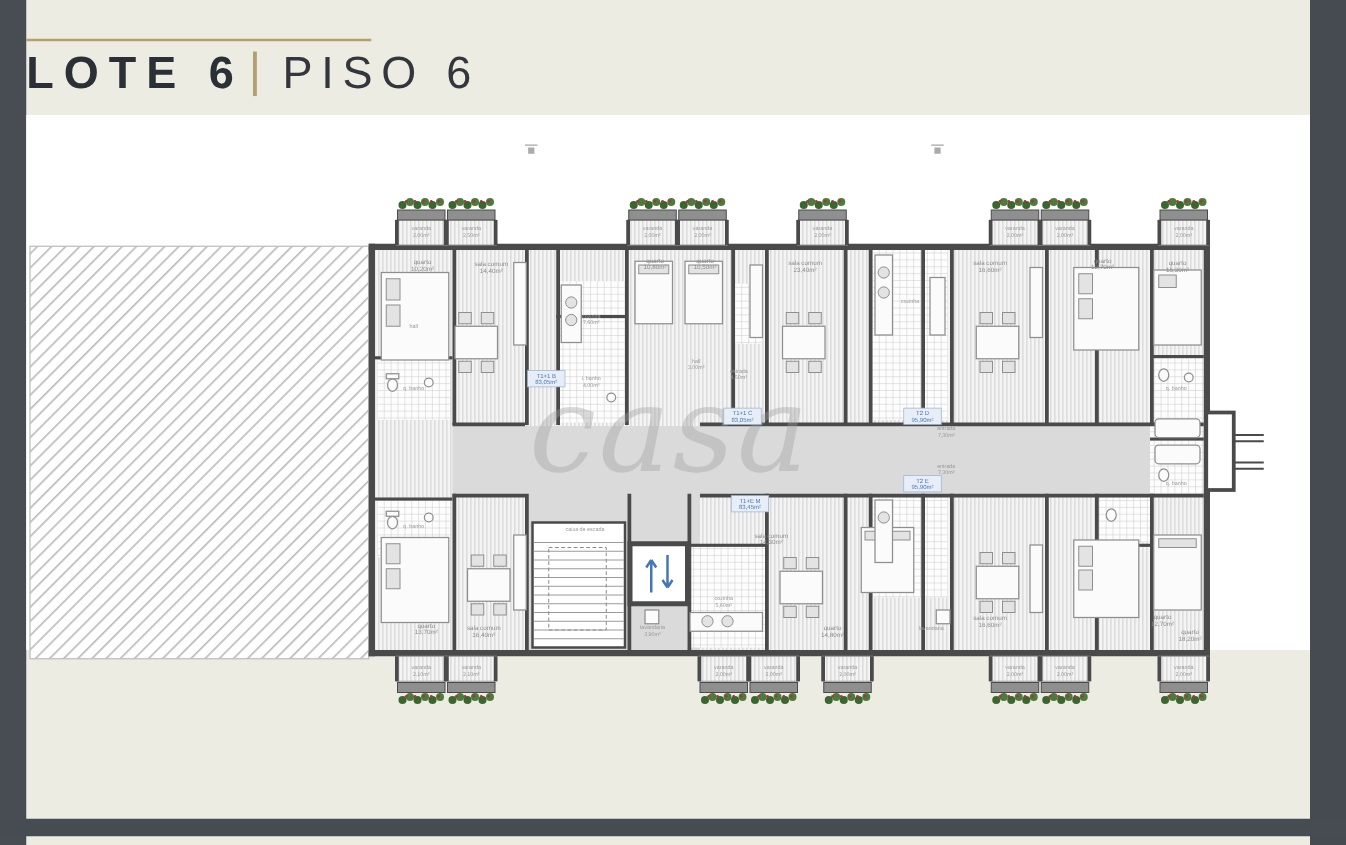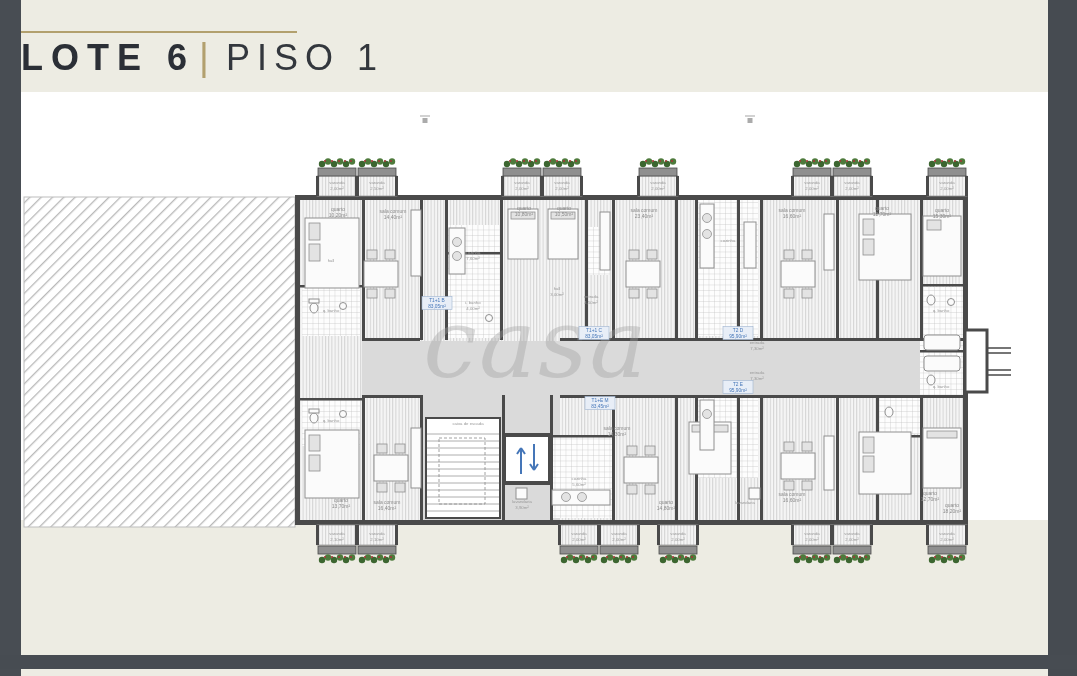"PISO 1" span.t-light { text: 1 -> 6 }
